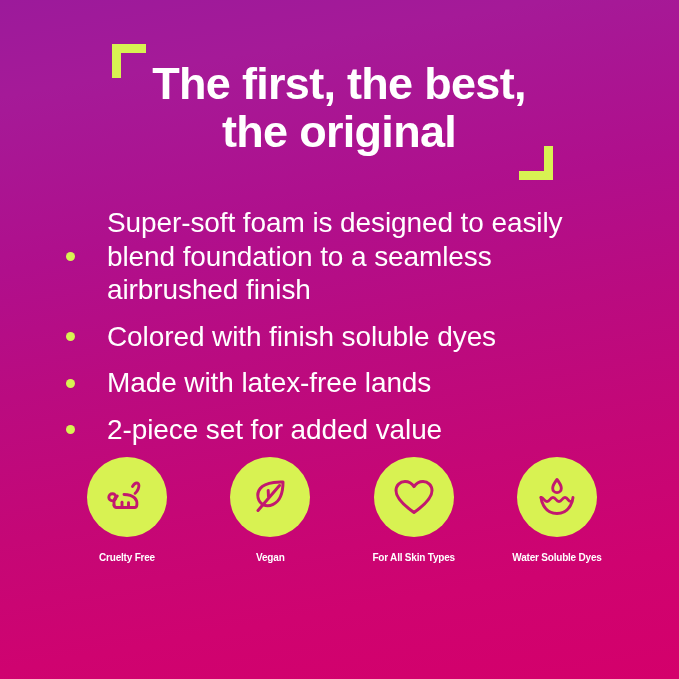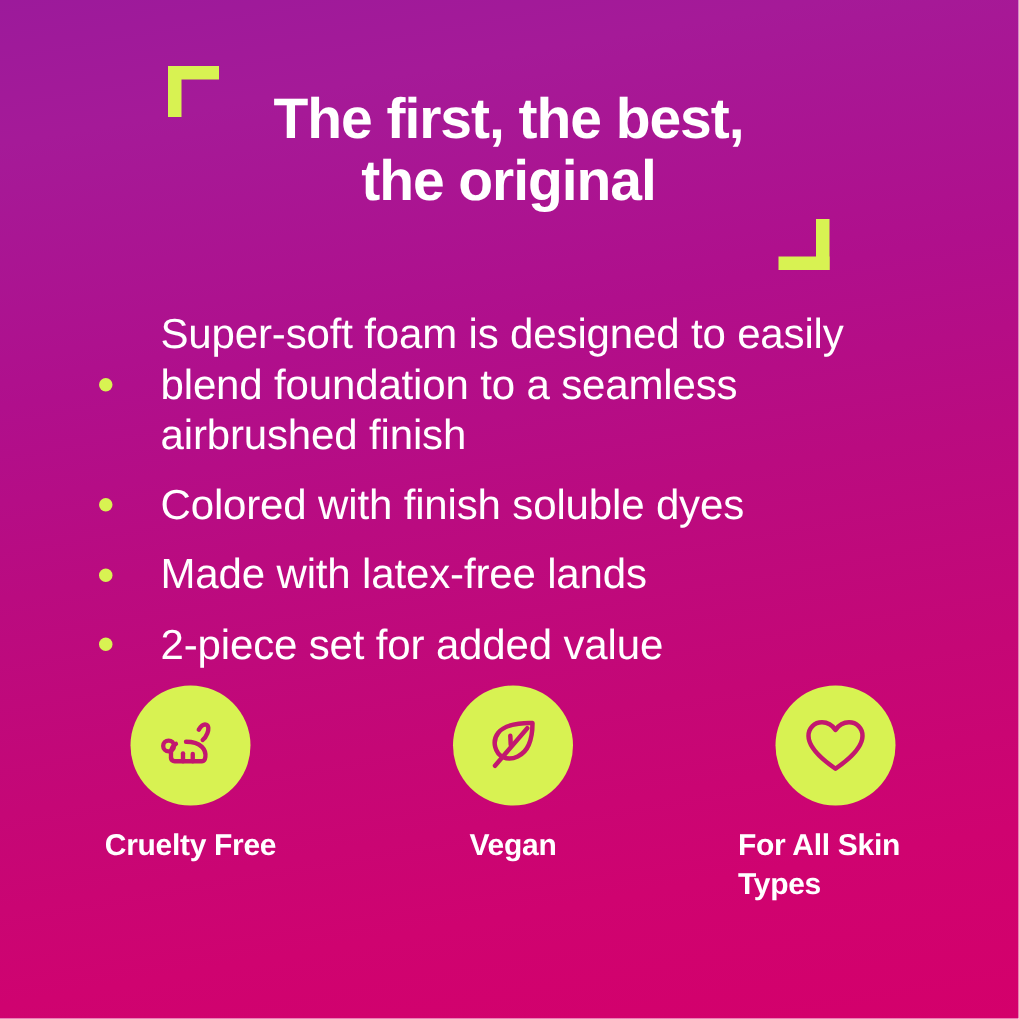"The first, the best," #headline { font-size: 38px -> 45px }
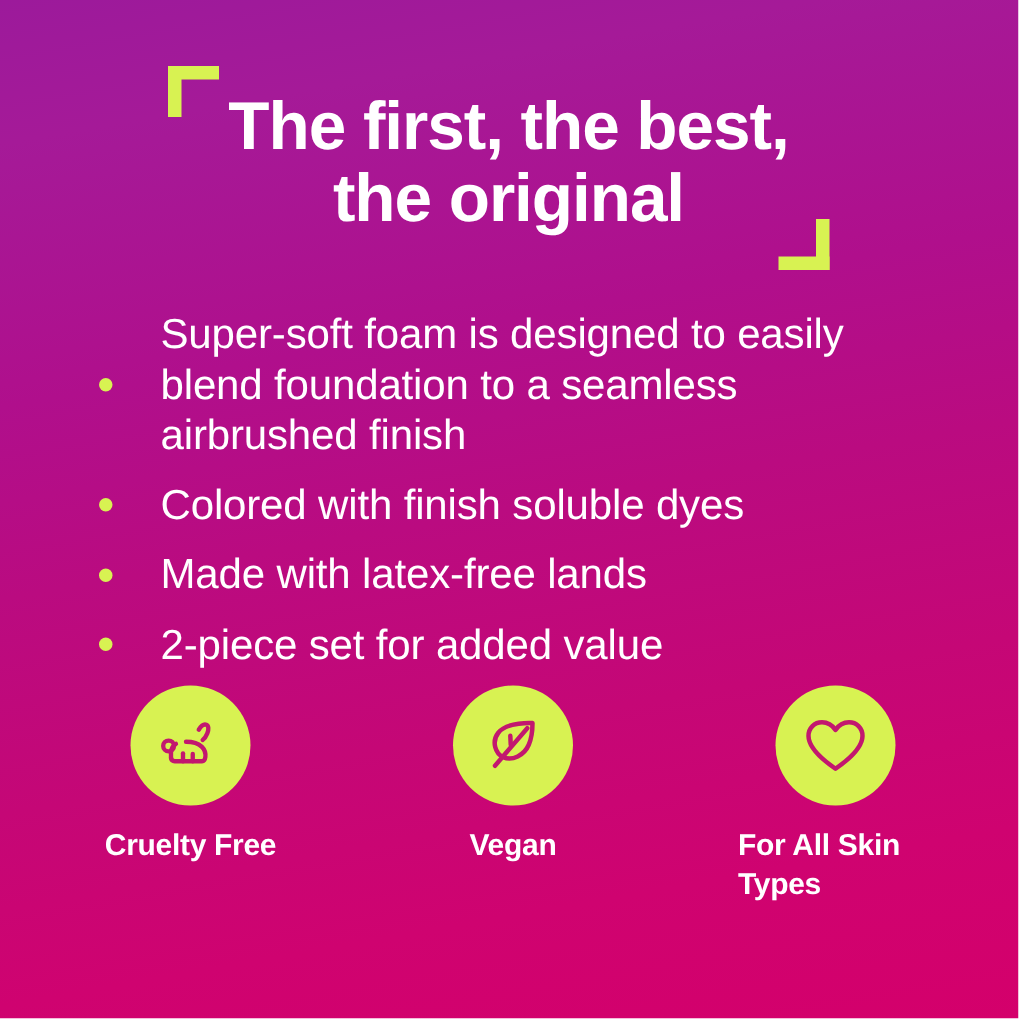"Cruelty Free" .badge-label { font-size: 20px -> 10px; text-align: left -> right }
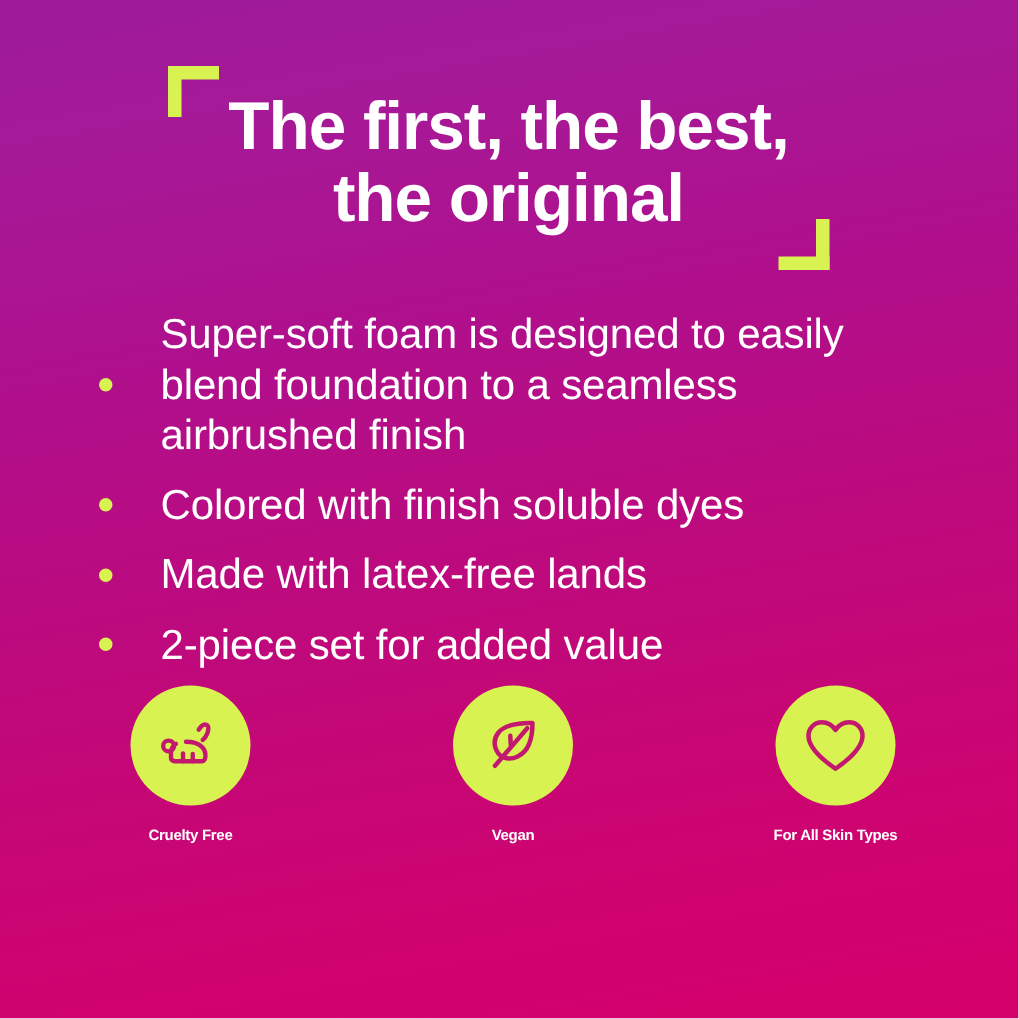"Water Soluble Dyes" div.badge { html: none -> <div> <div> <svg> <g> <path></path> <path></path> <path></path> </g> </svg> </div> <div>Water Soluble Dyes</div> </div> }
